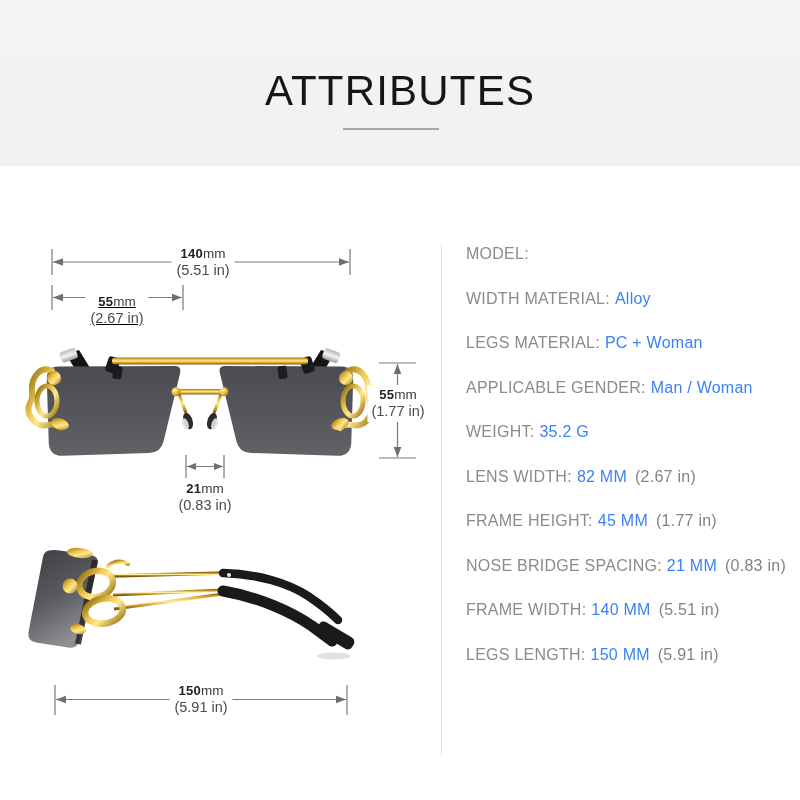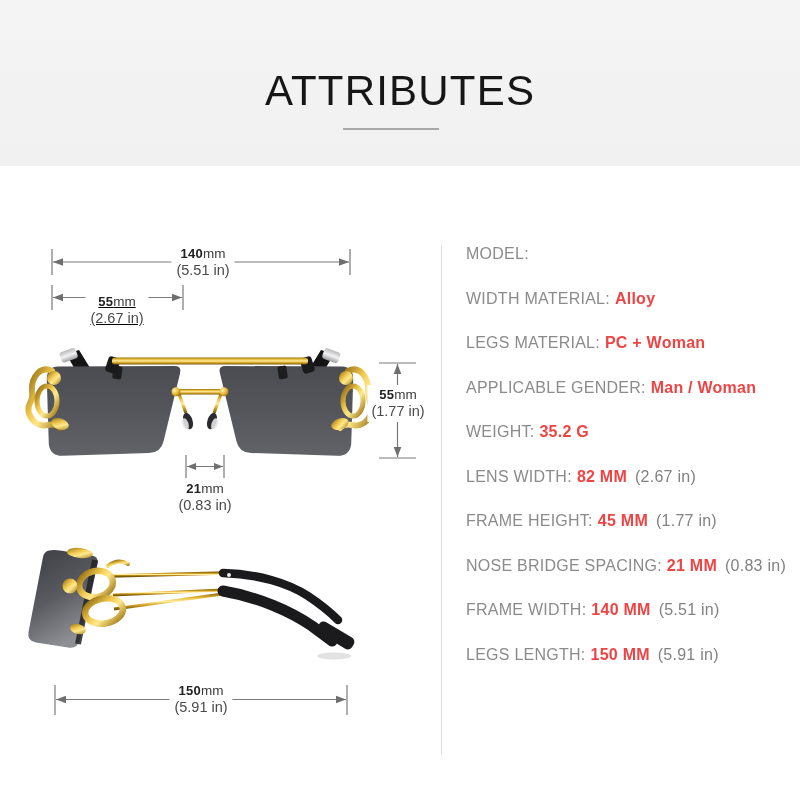"Alloy" .attr-value { color: #ef4444 -> #3b82f6; font-weight: 700 -> 400 }
